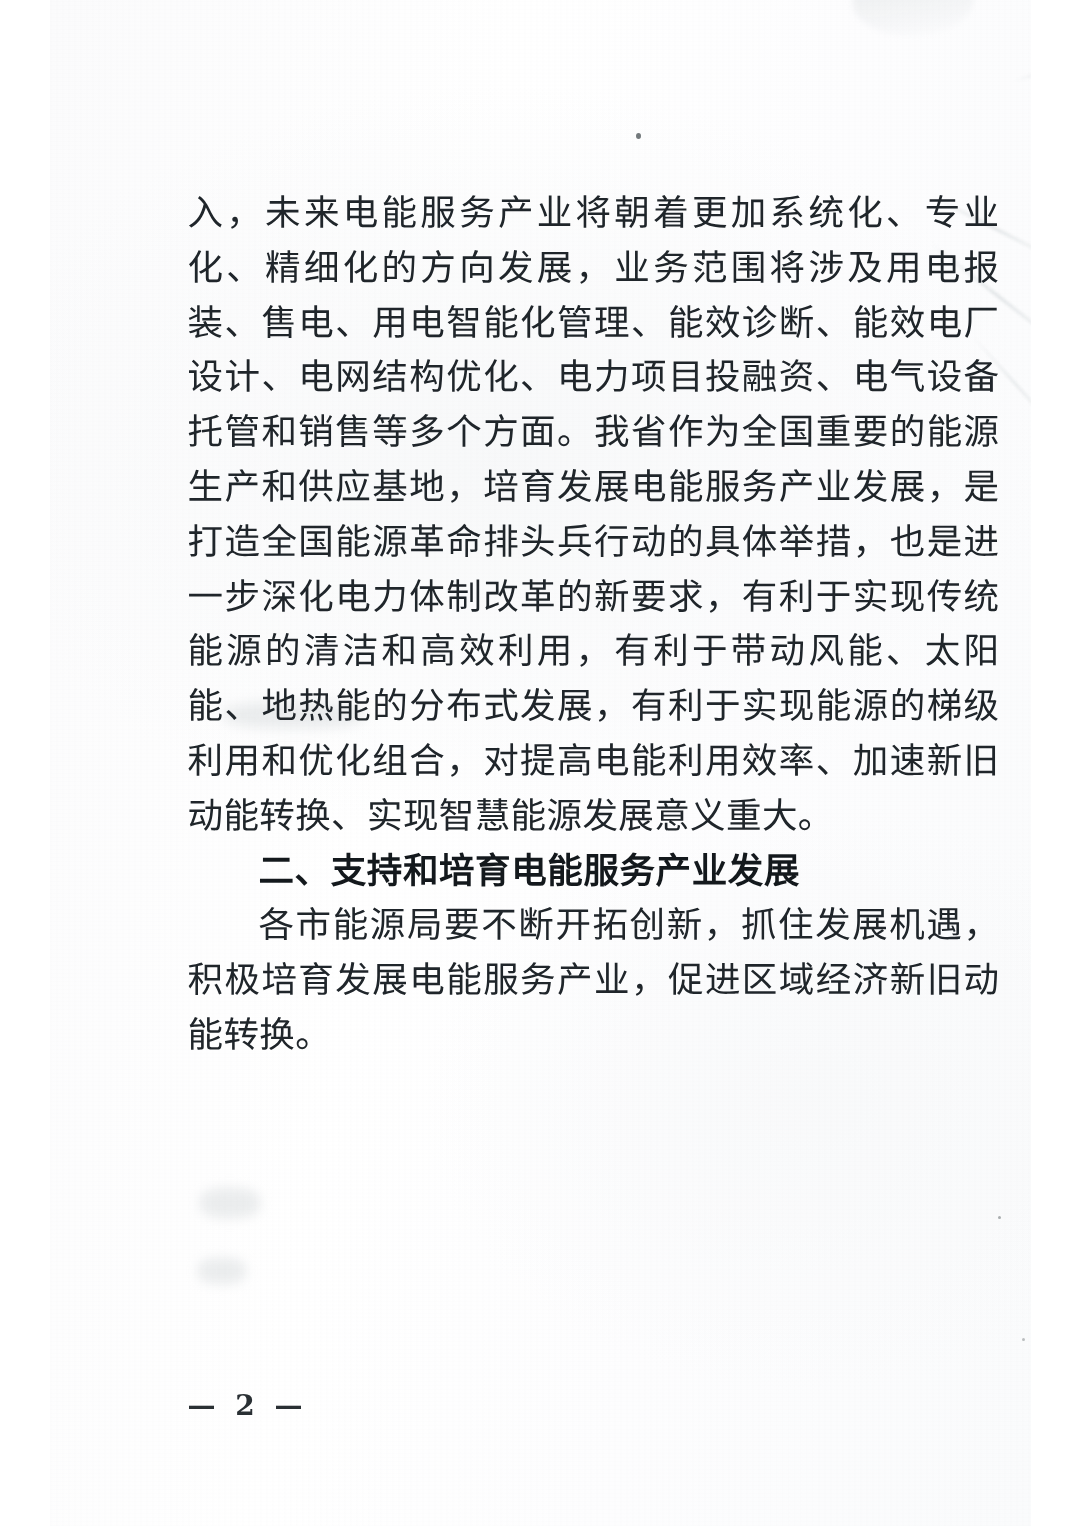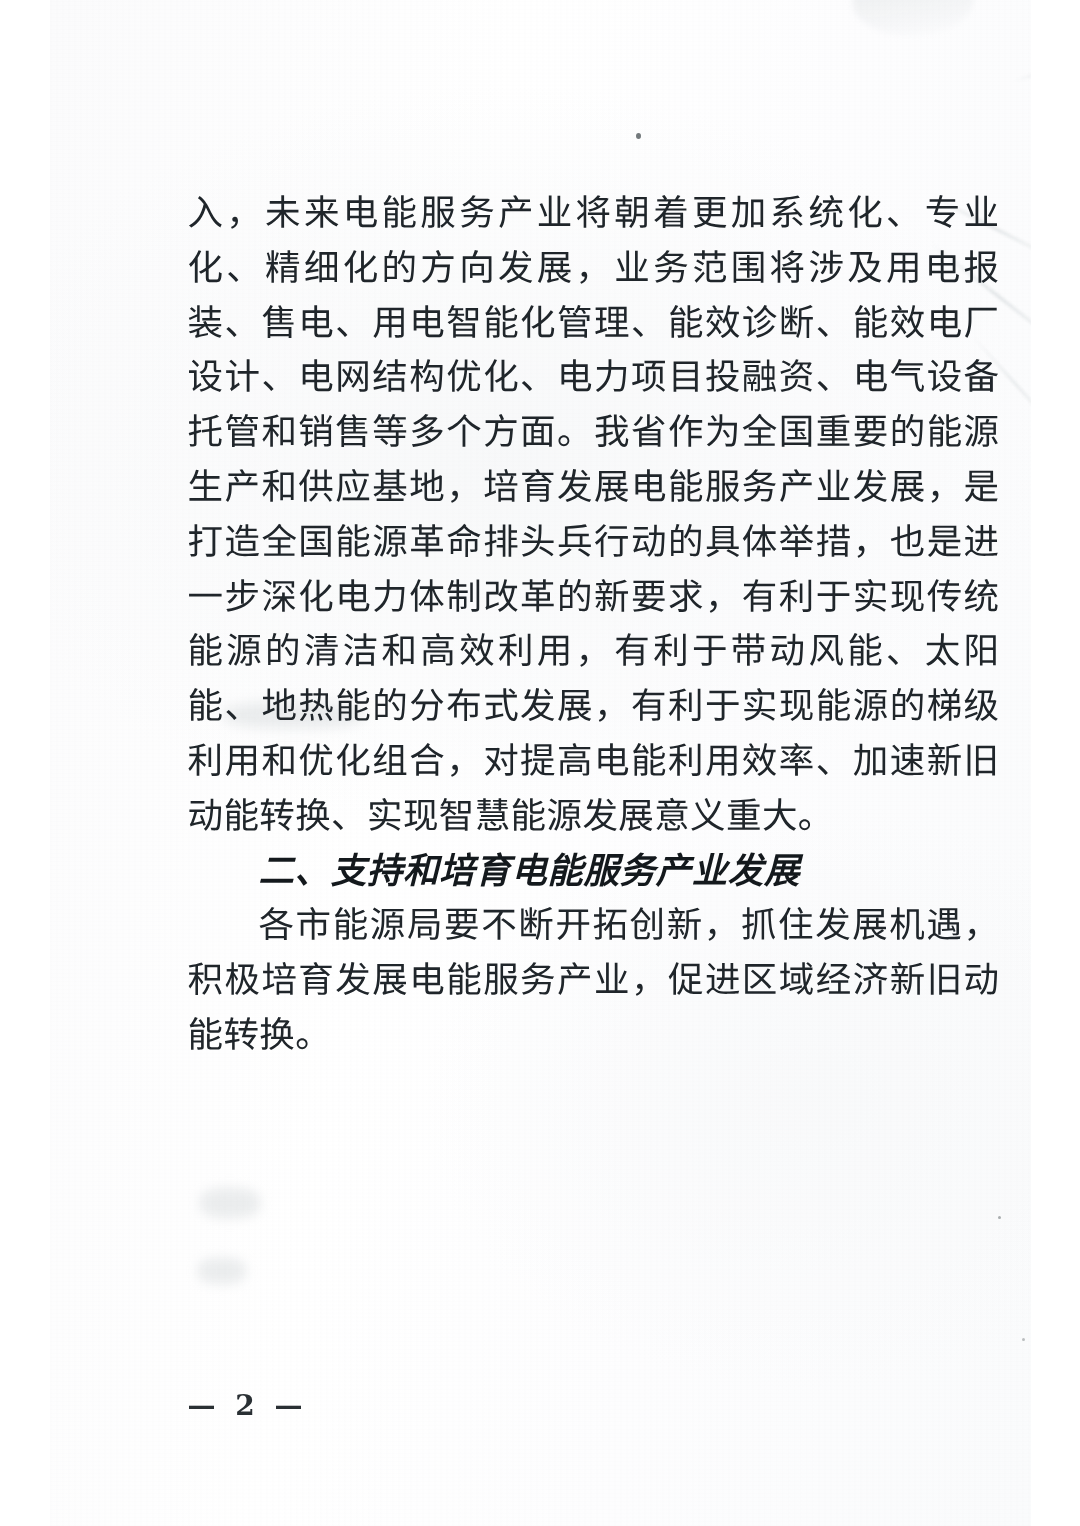"二、支持和培育电能服务产业发展" .heading { font-style: italic -> none }
